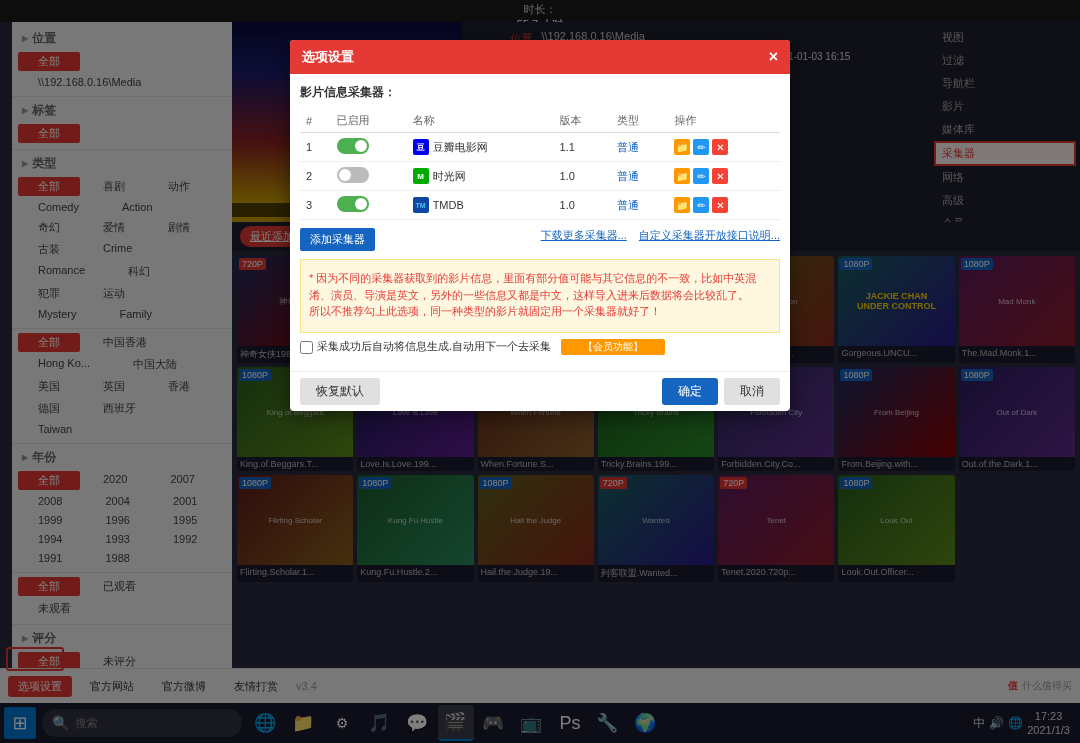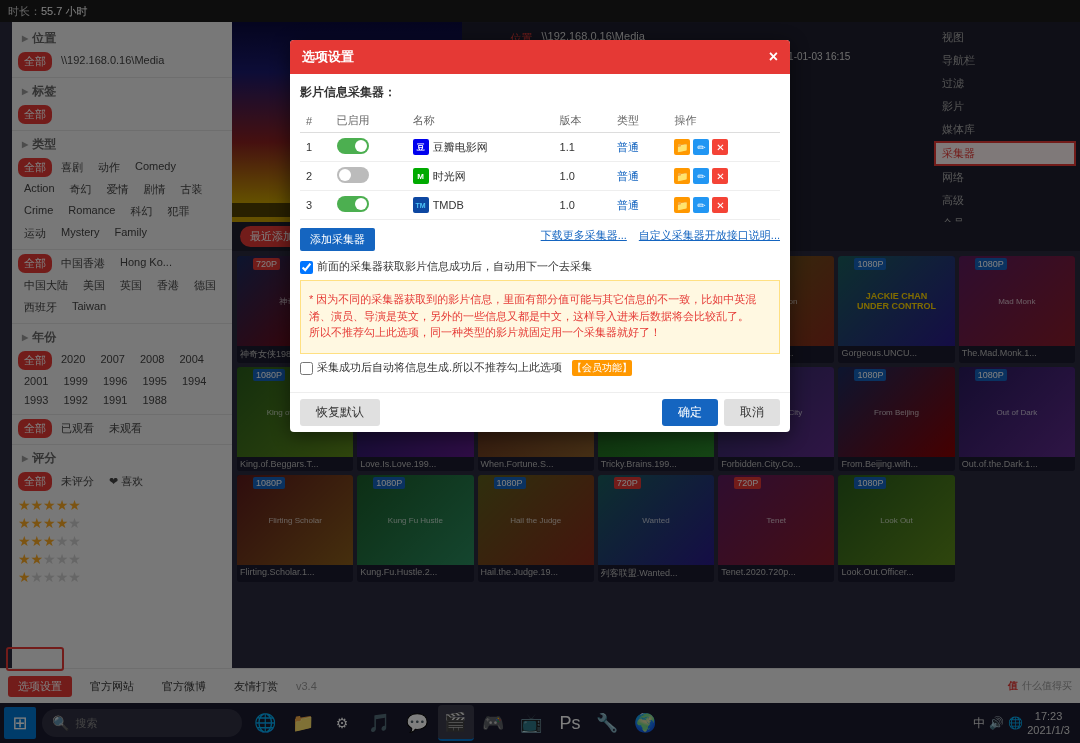"时长：" .top-bar { flex-direction: none -> column }
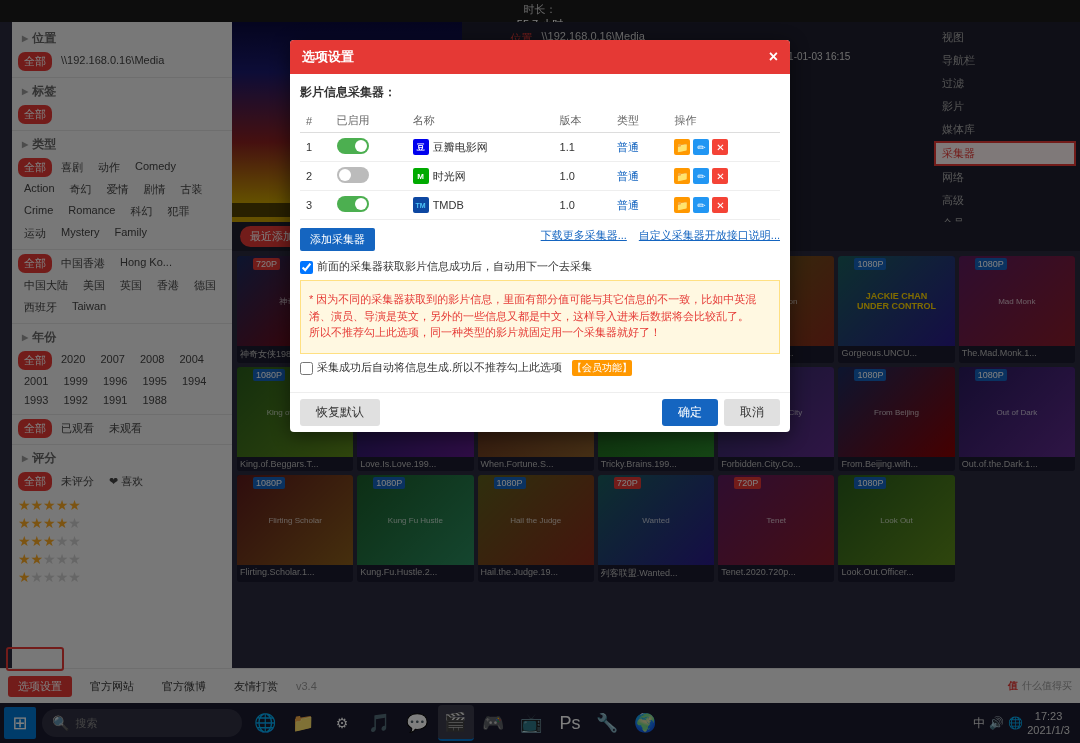"全部" .sidebar-item { border-radius: 7px -> 2px; padding: 2px 6px -> 2px 20px }
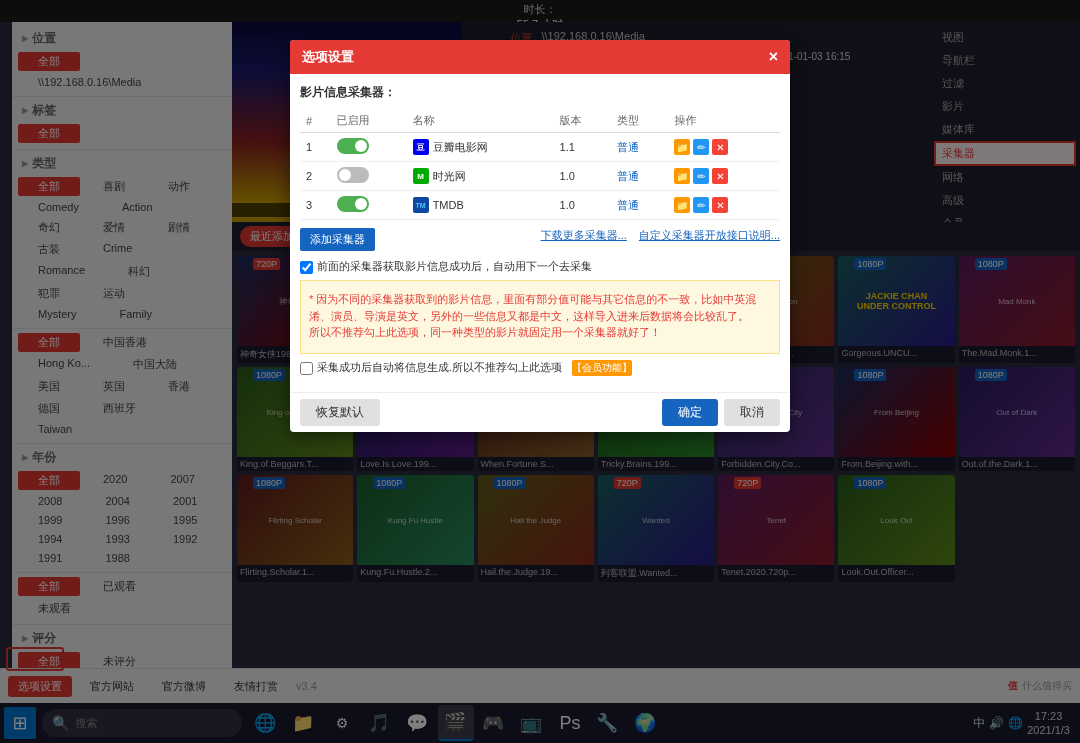"导航栏" div.right-panel-item { order: before "过滤" -> after "过滤" }
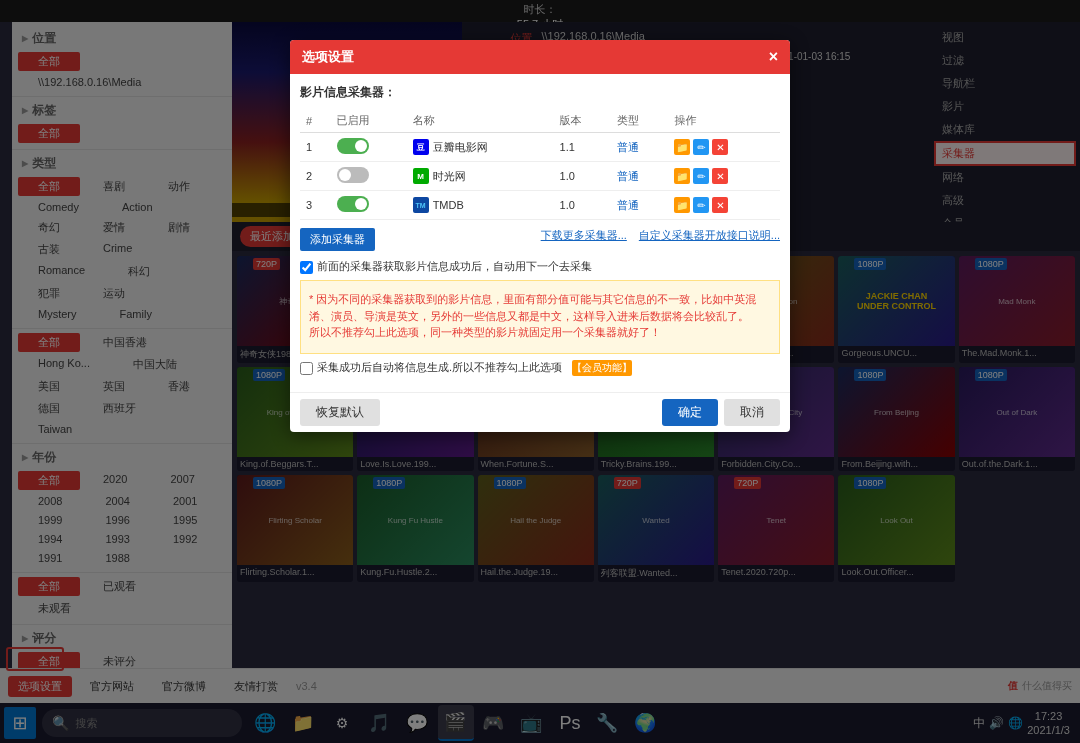"最近添加" .collection-tab { text-decoration: none -> underline }
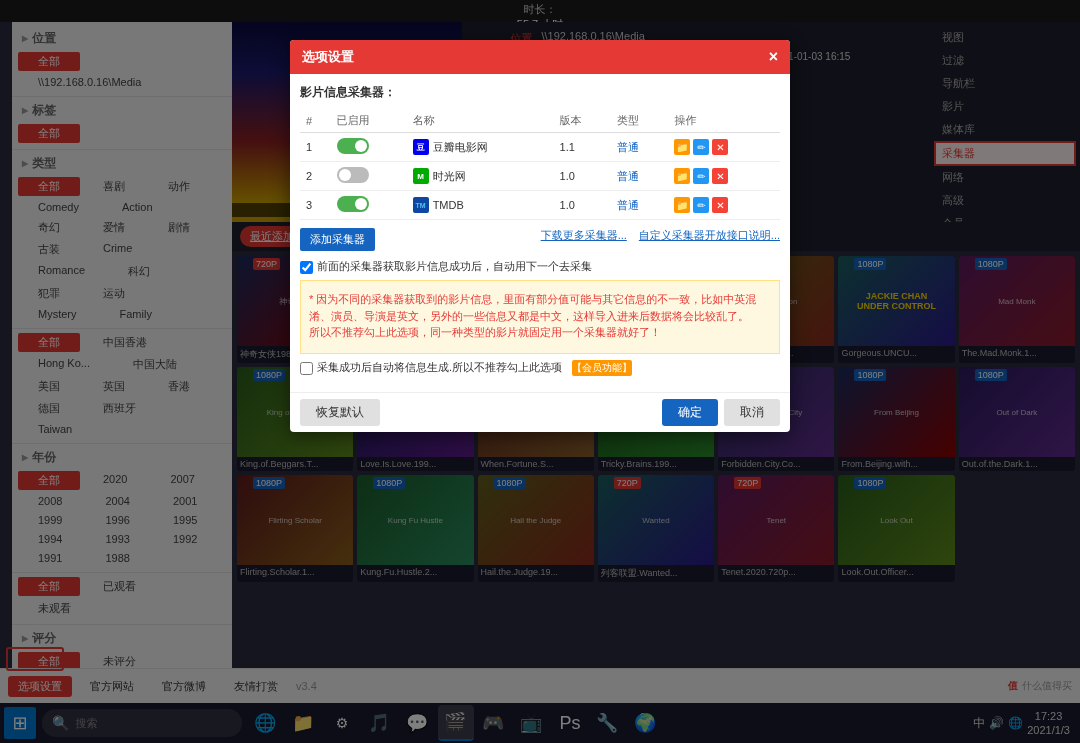"720P" .quality-badge { left: 16px -> 2px }
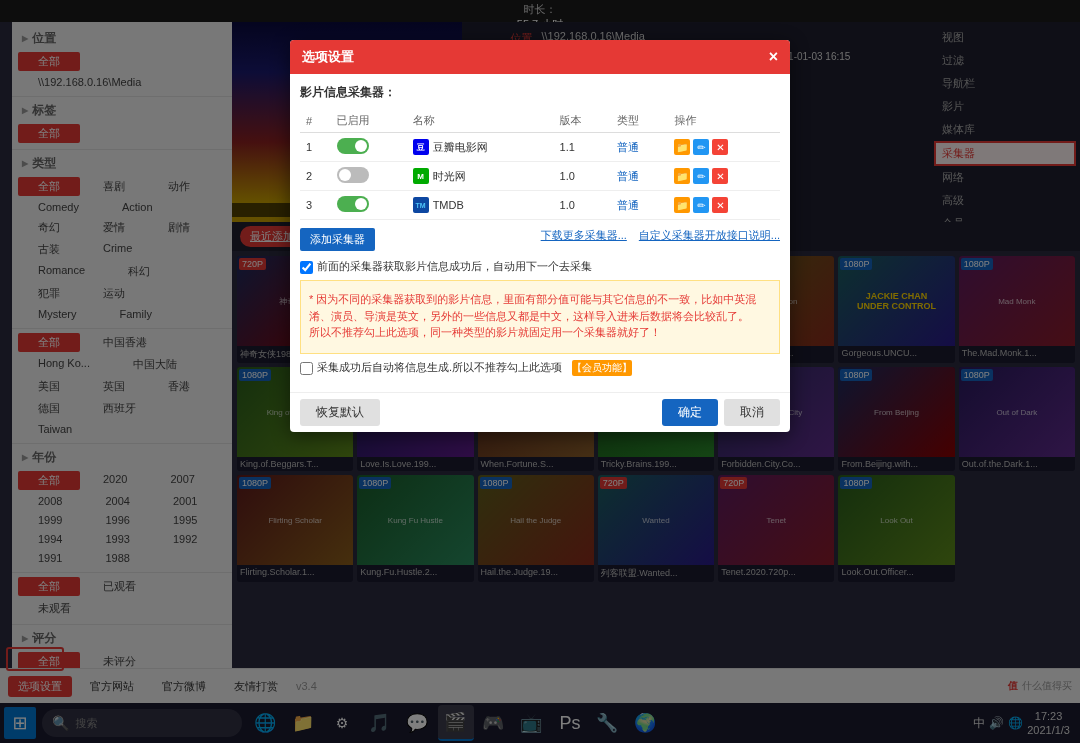"前面的采集器获取影片信息成功后，自动用下一个去采集" div.modal-checkbox-row { html: <div> <input> <label>前面的采集器获取影片信息成功后，自动用下一个去采集</label> </div> -> none }
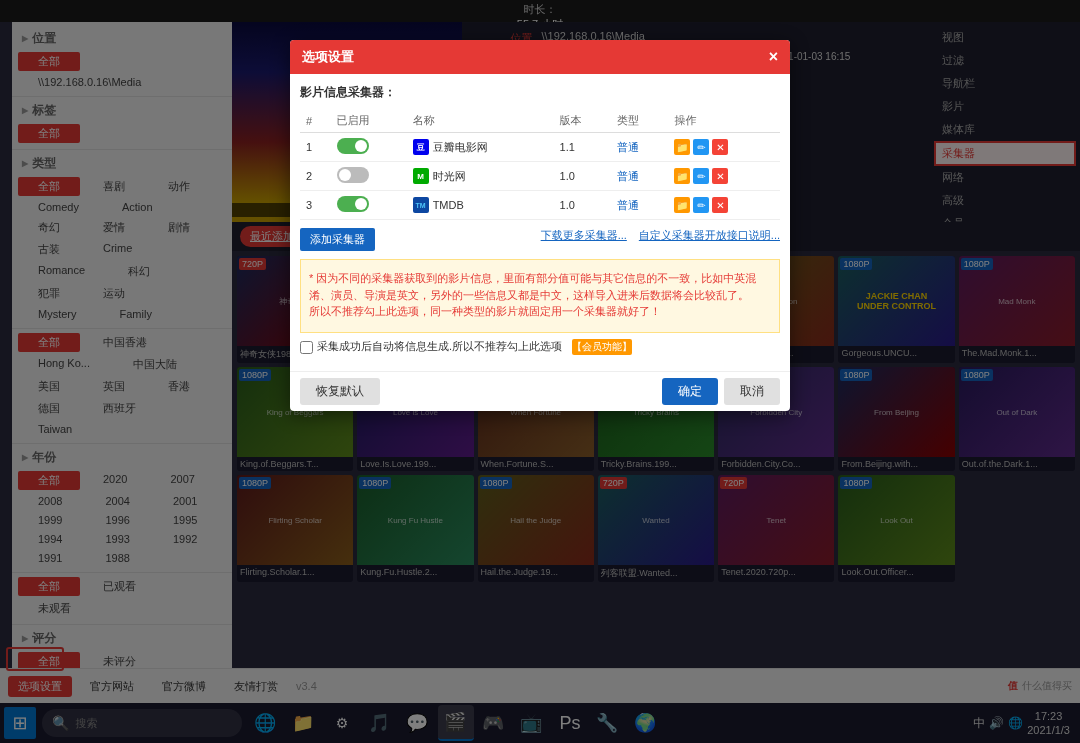"采集成功后自动将信息生成.所以不推荐勾上此选项" label { text: .所以不推荐勾上此选项 -> .自动用下一个去采集 }
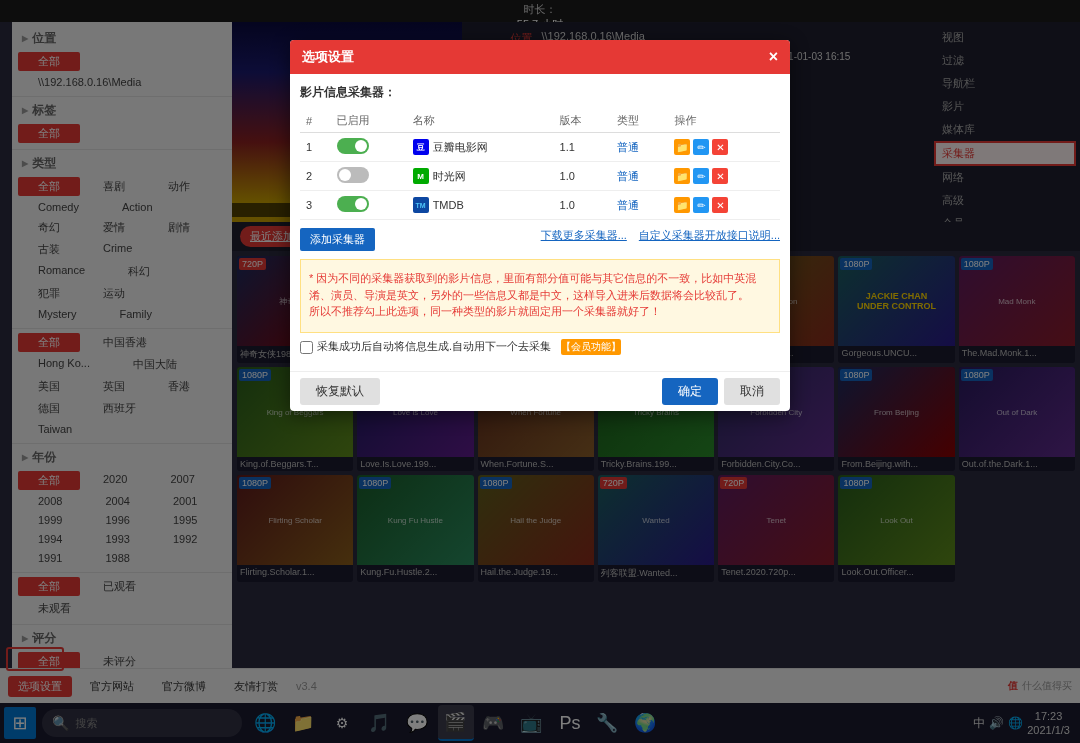"【会员功能】" .member-badge { padding: 1px 0 -> 1px 22px }
